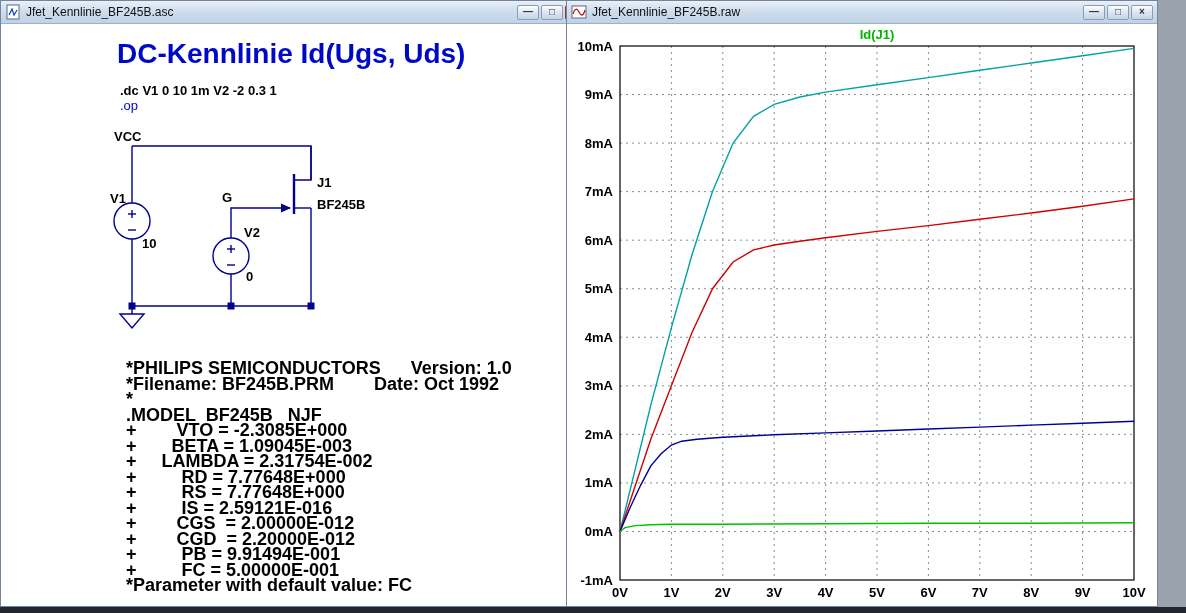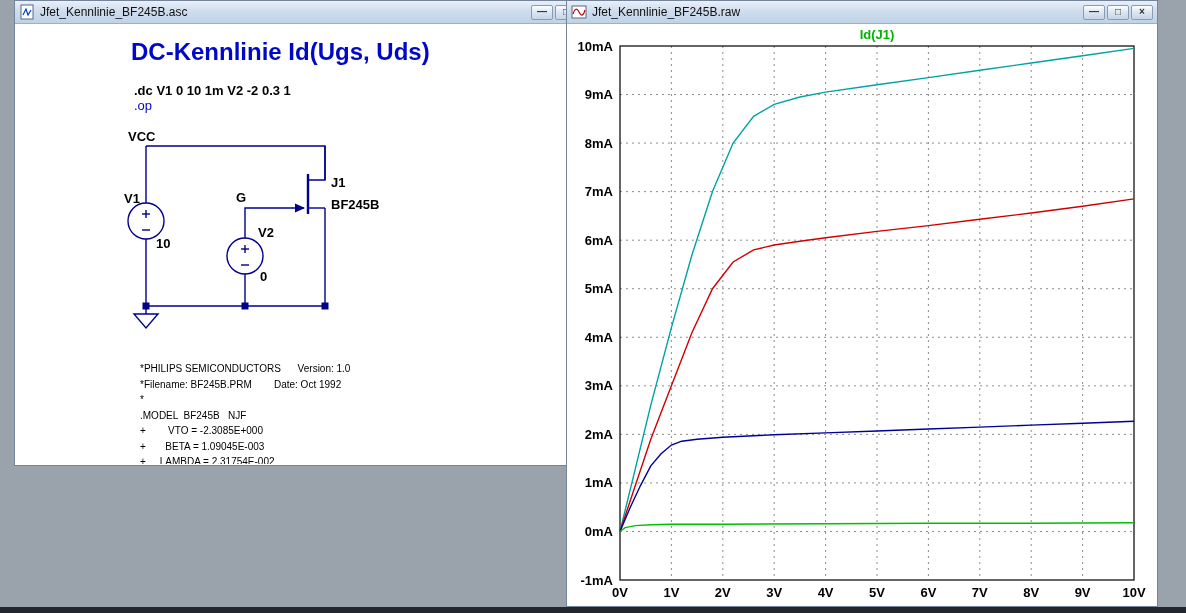"Jfet_Kennlinie_BF245B.asc" div.window { height: 466px -> 607px; left: 14px -> 0 }
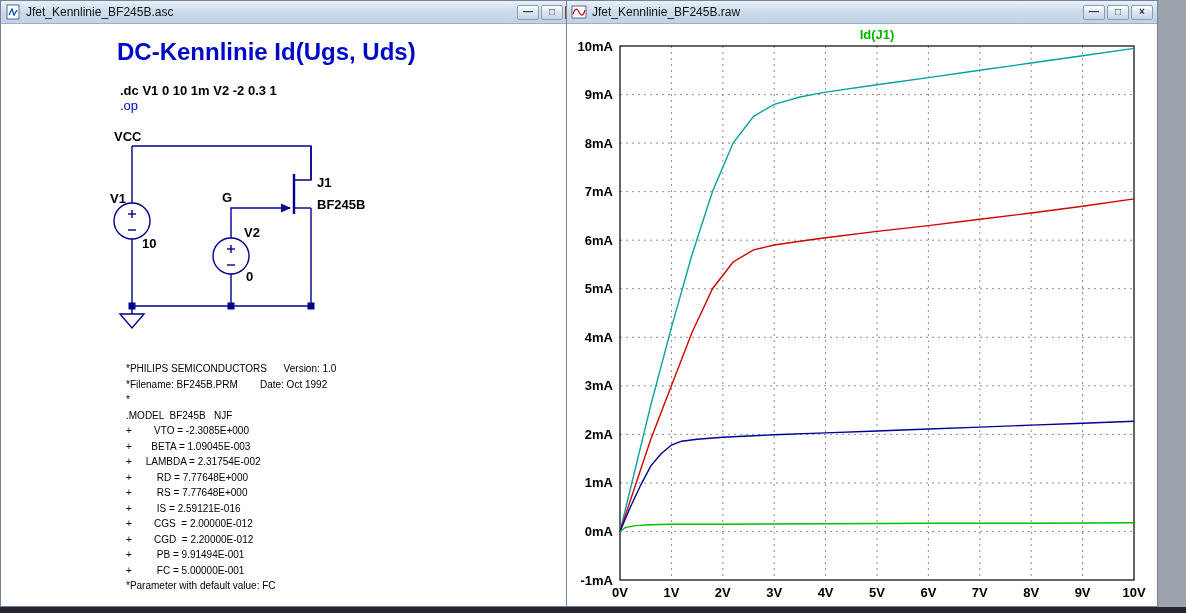"DC-Kennlinie Id(Ugs, Uds)" .heading { font-size: 24px -> 28px }
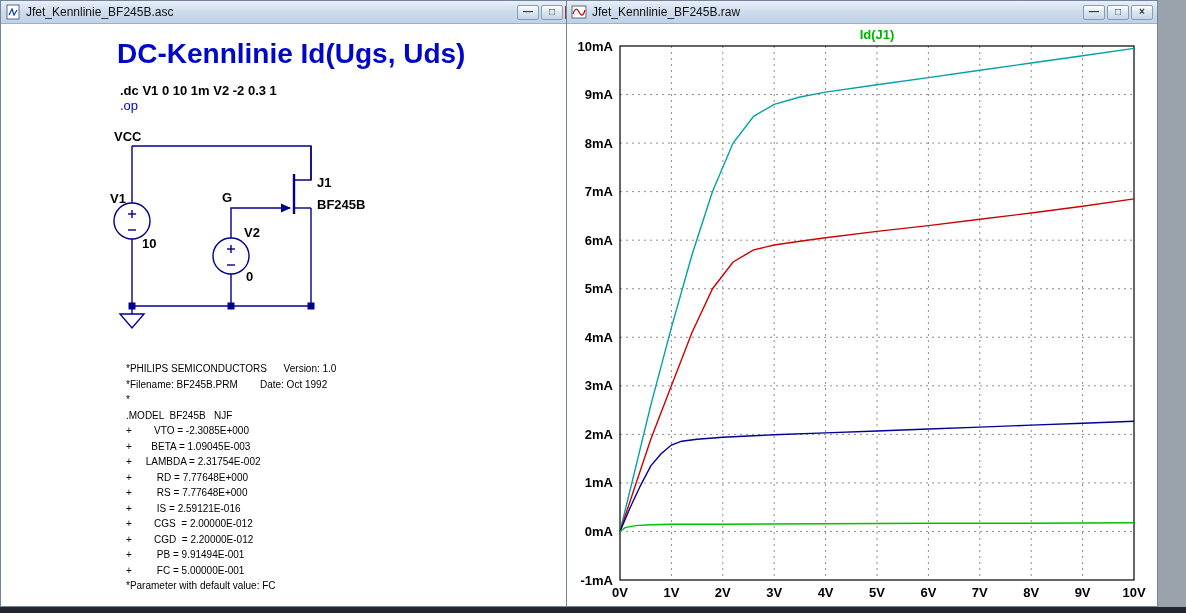"*PHILIPS SEMICONDUCTORS Version: 1.0" .model { font-size: 10px -> 18px; font-weight: normal -> bold }
